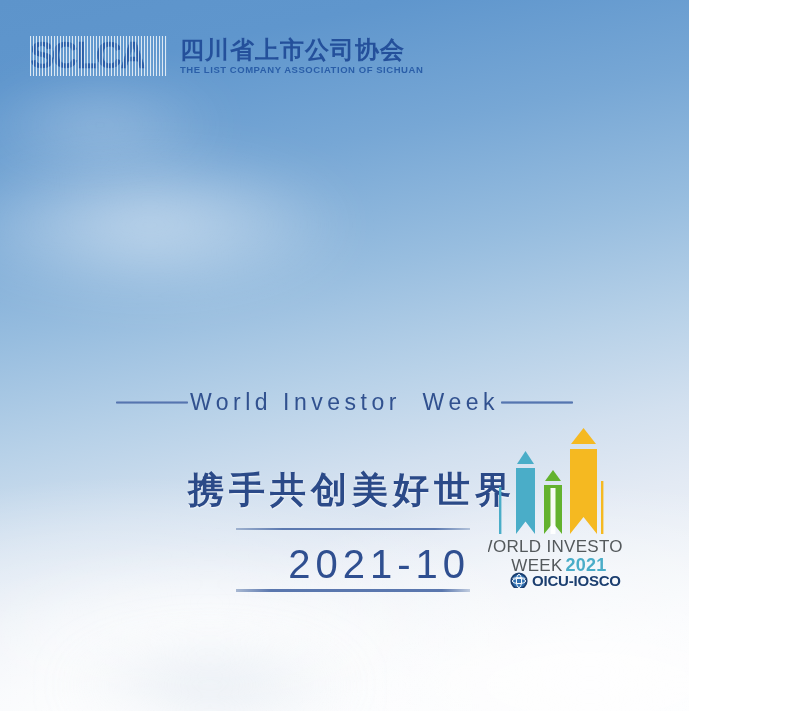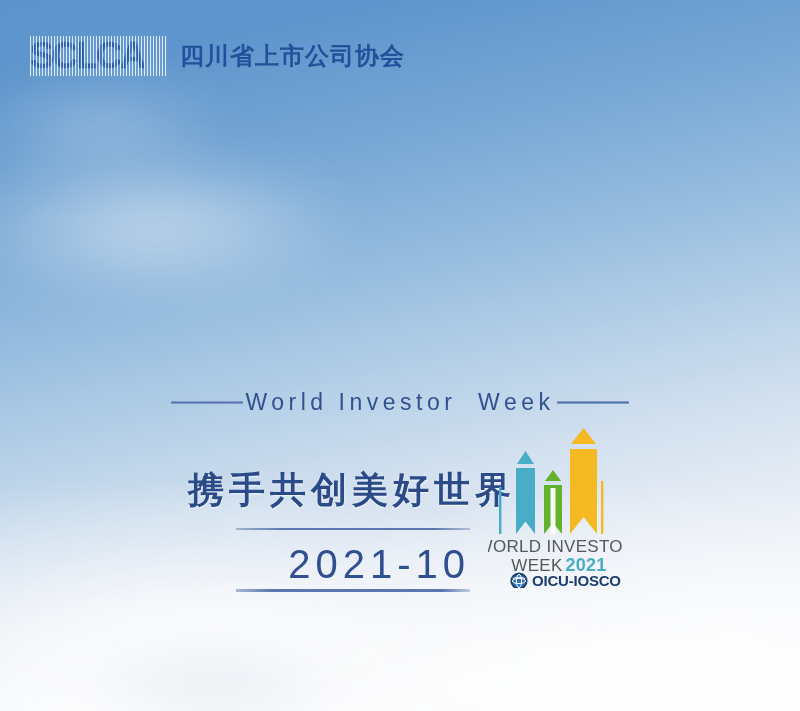"四川省上市公司协会" #poster { width: 800px -> 689px }
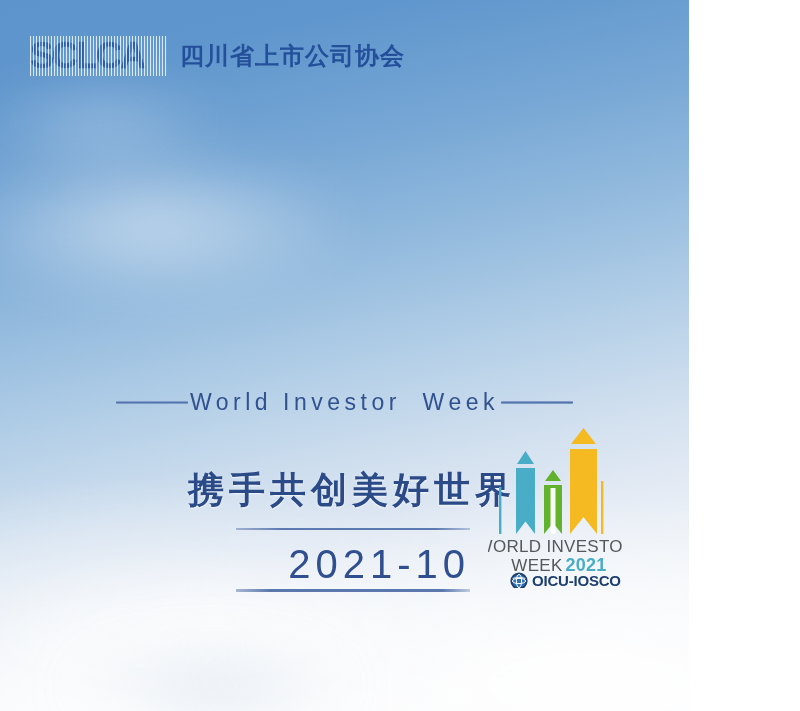"THE LIST COMPANY ASSOCIATION OF" div { html: none -> <div>THE LIST COMPANY ASSOCIATION OF SICHUAN</div> }
